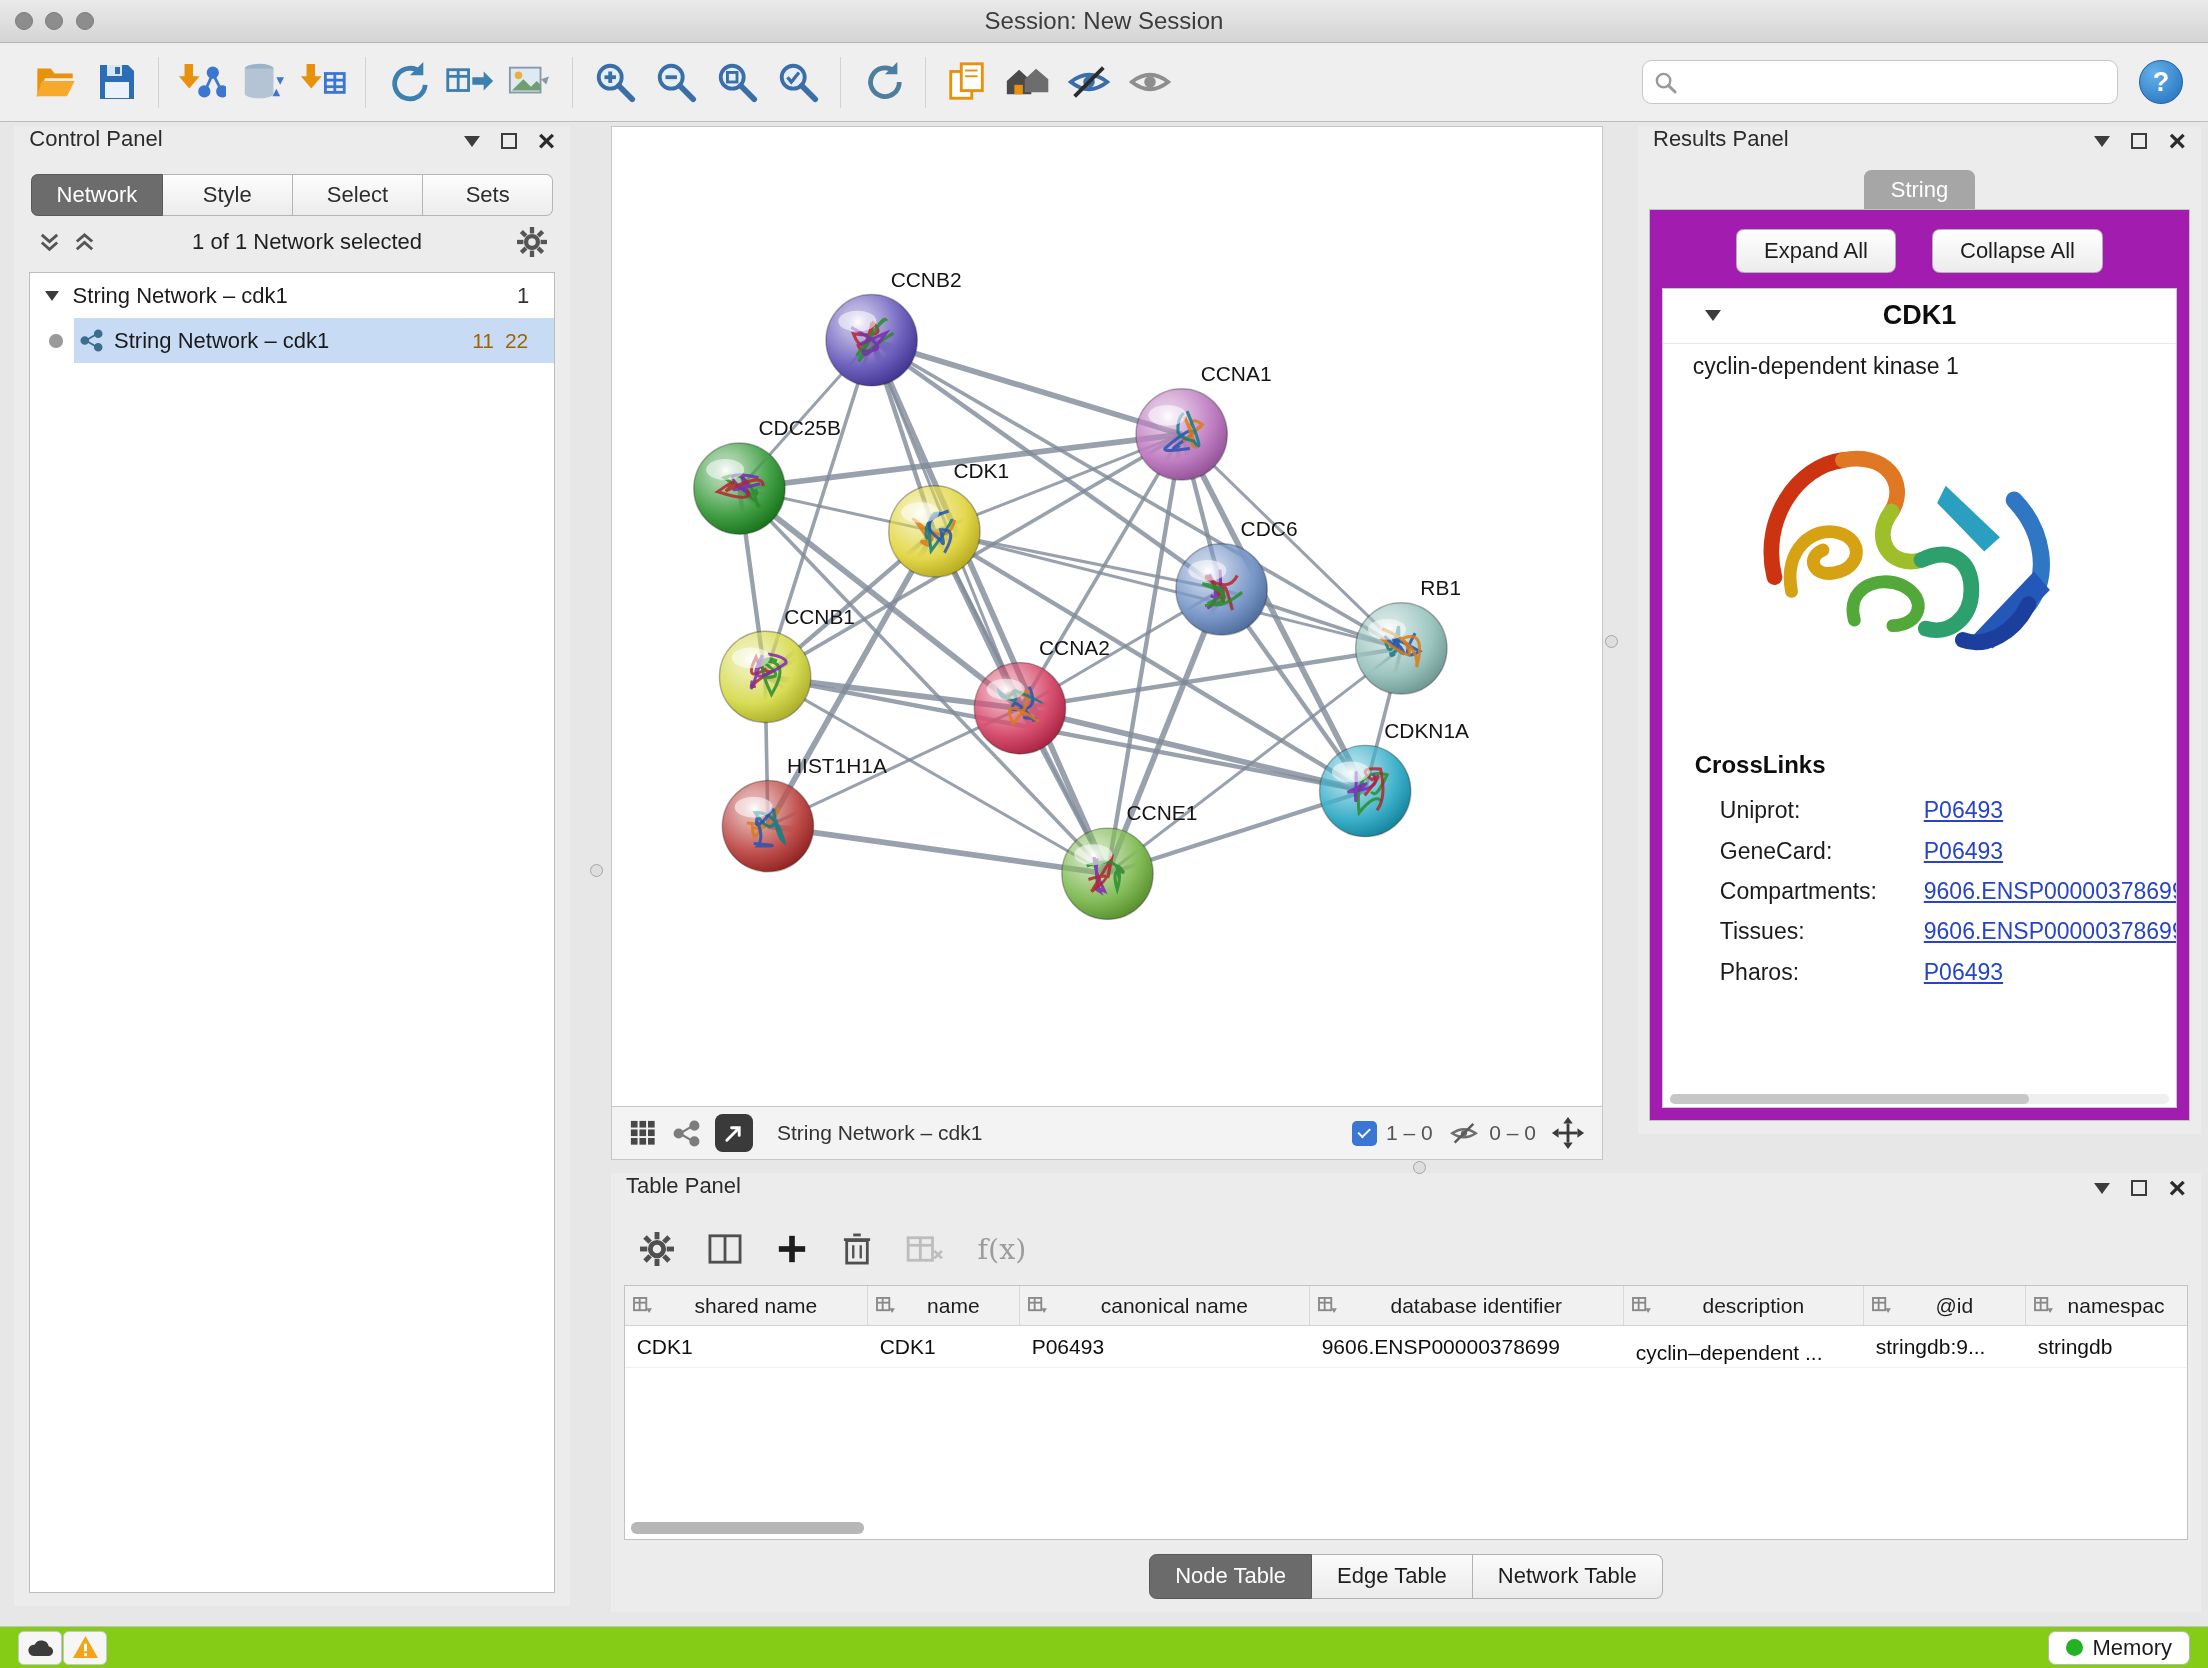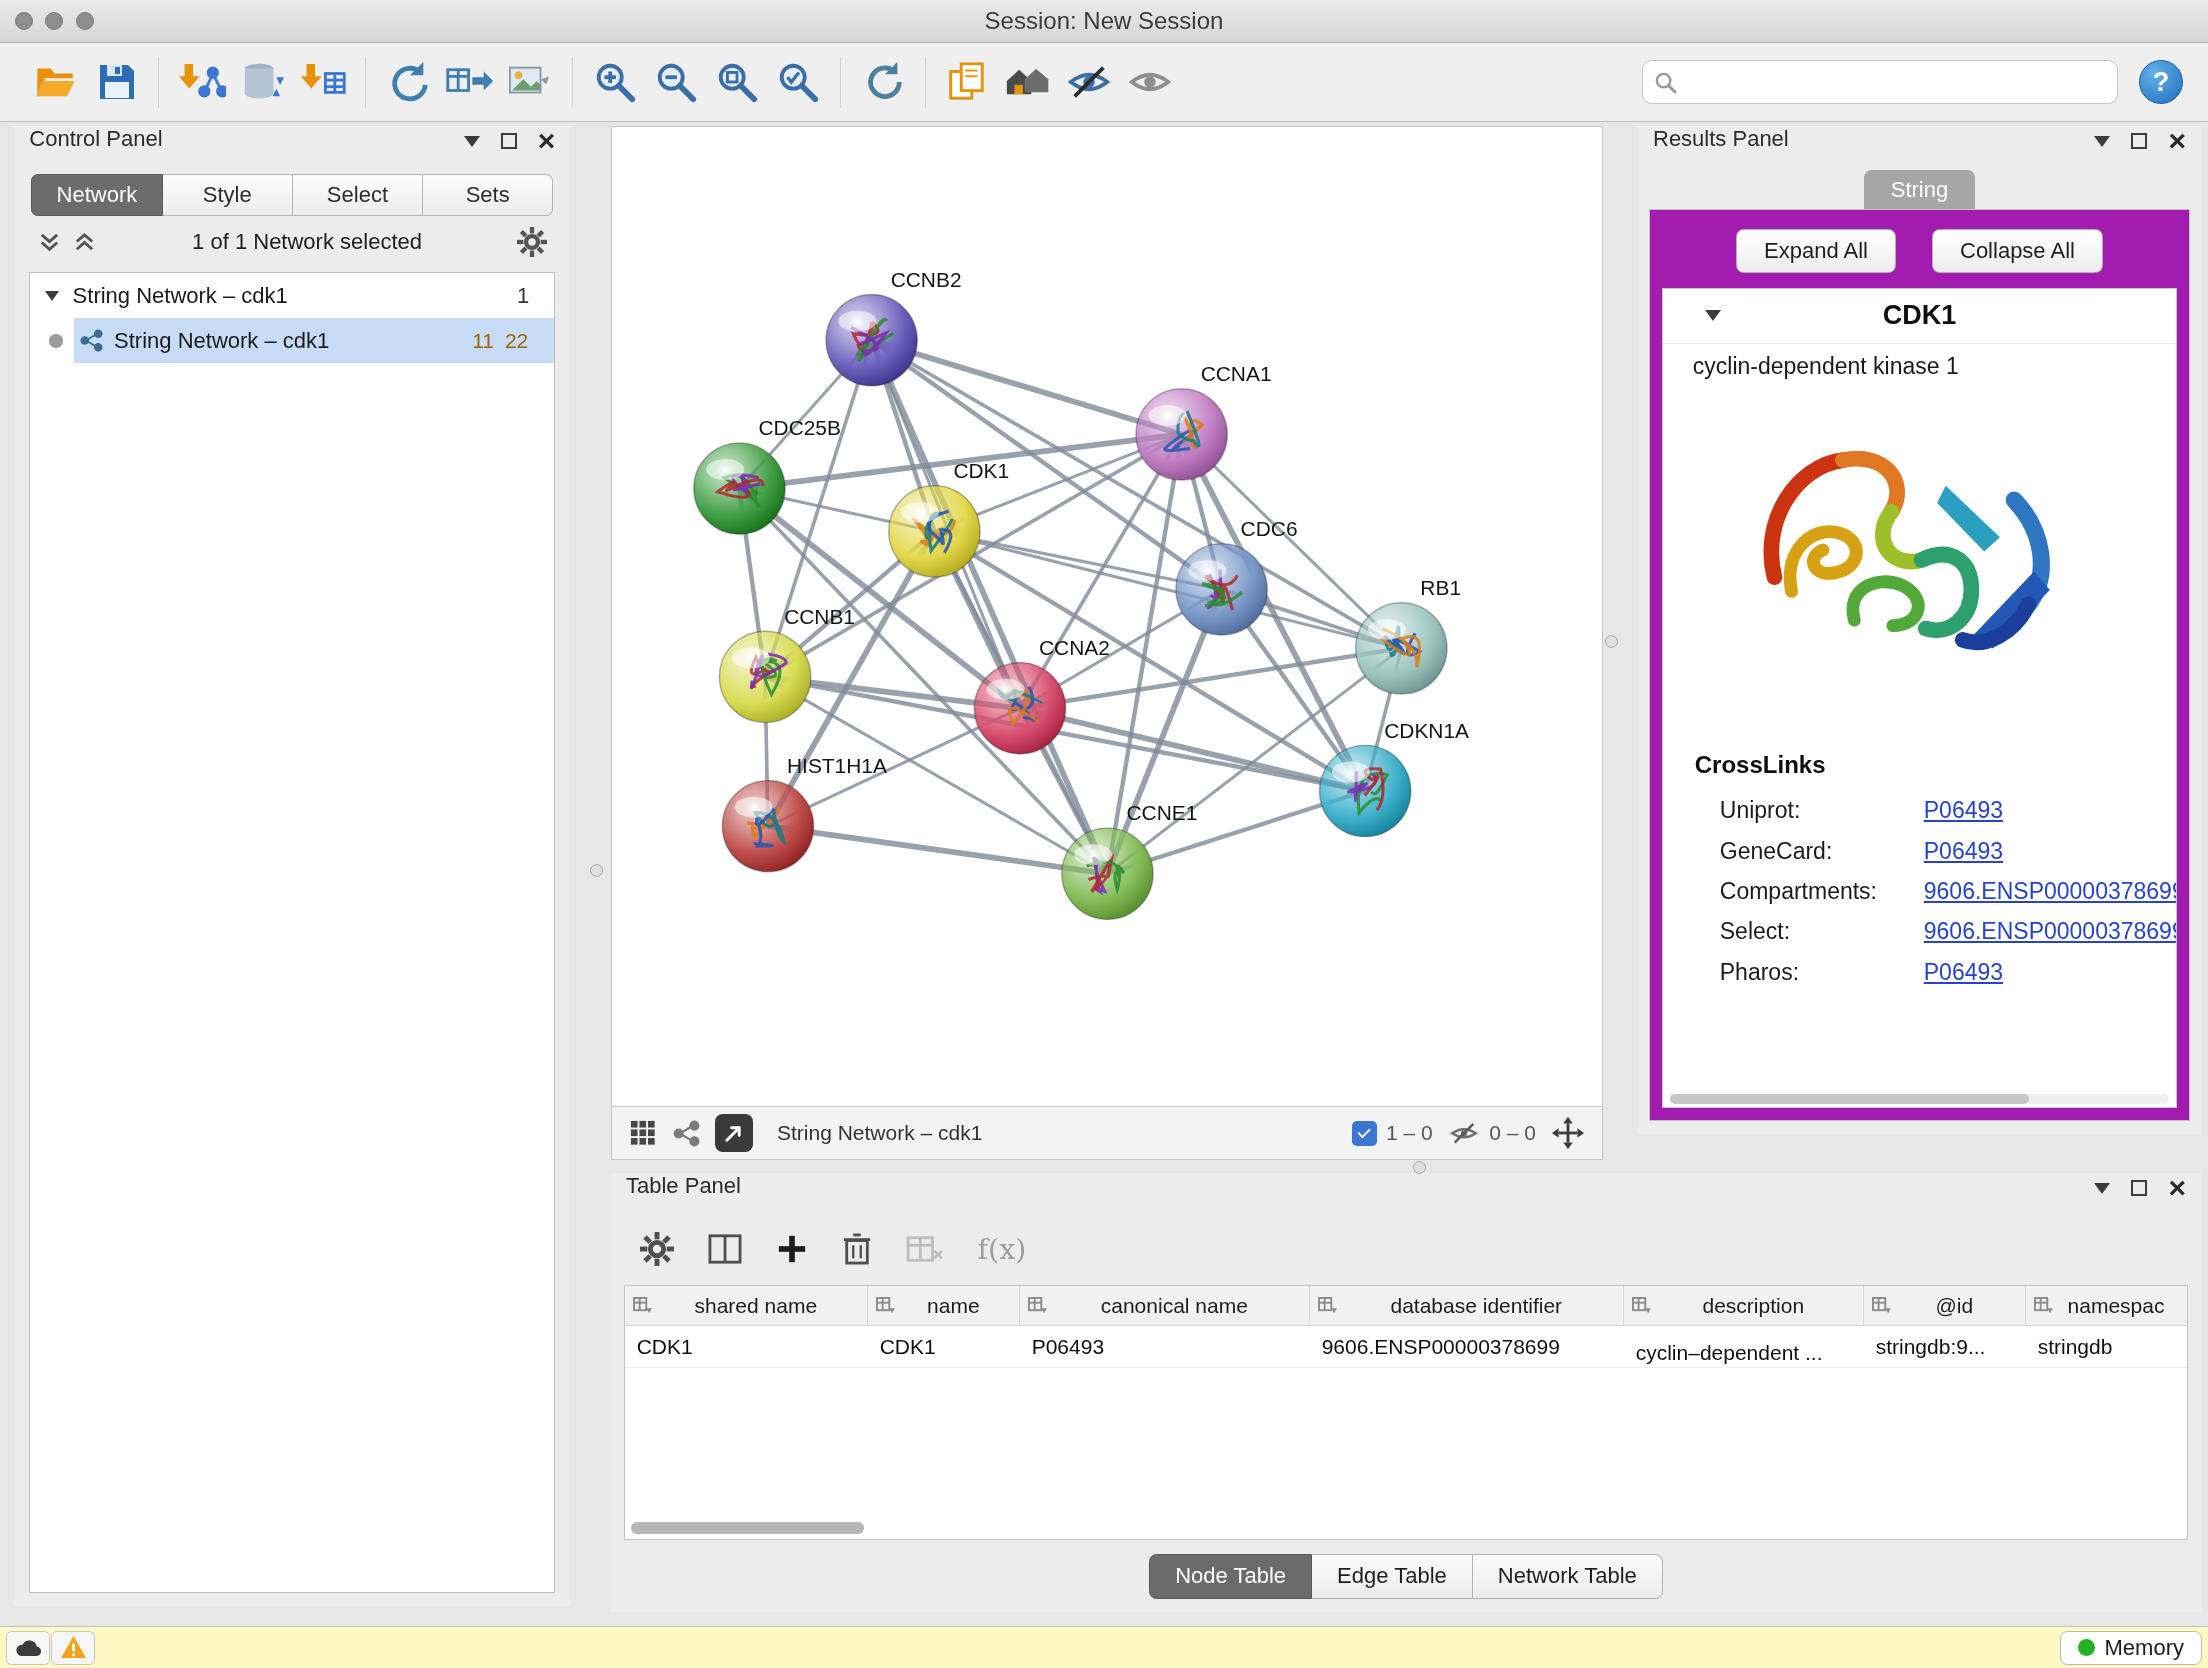"Select:" span.cl-label { text: Select -> Tissues }
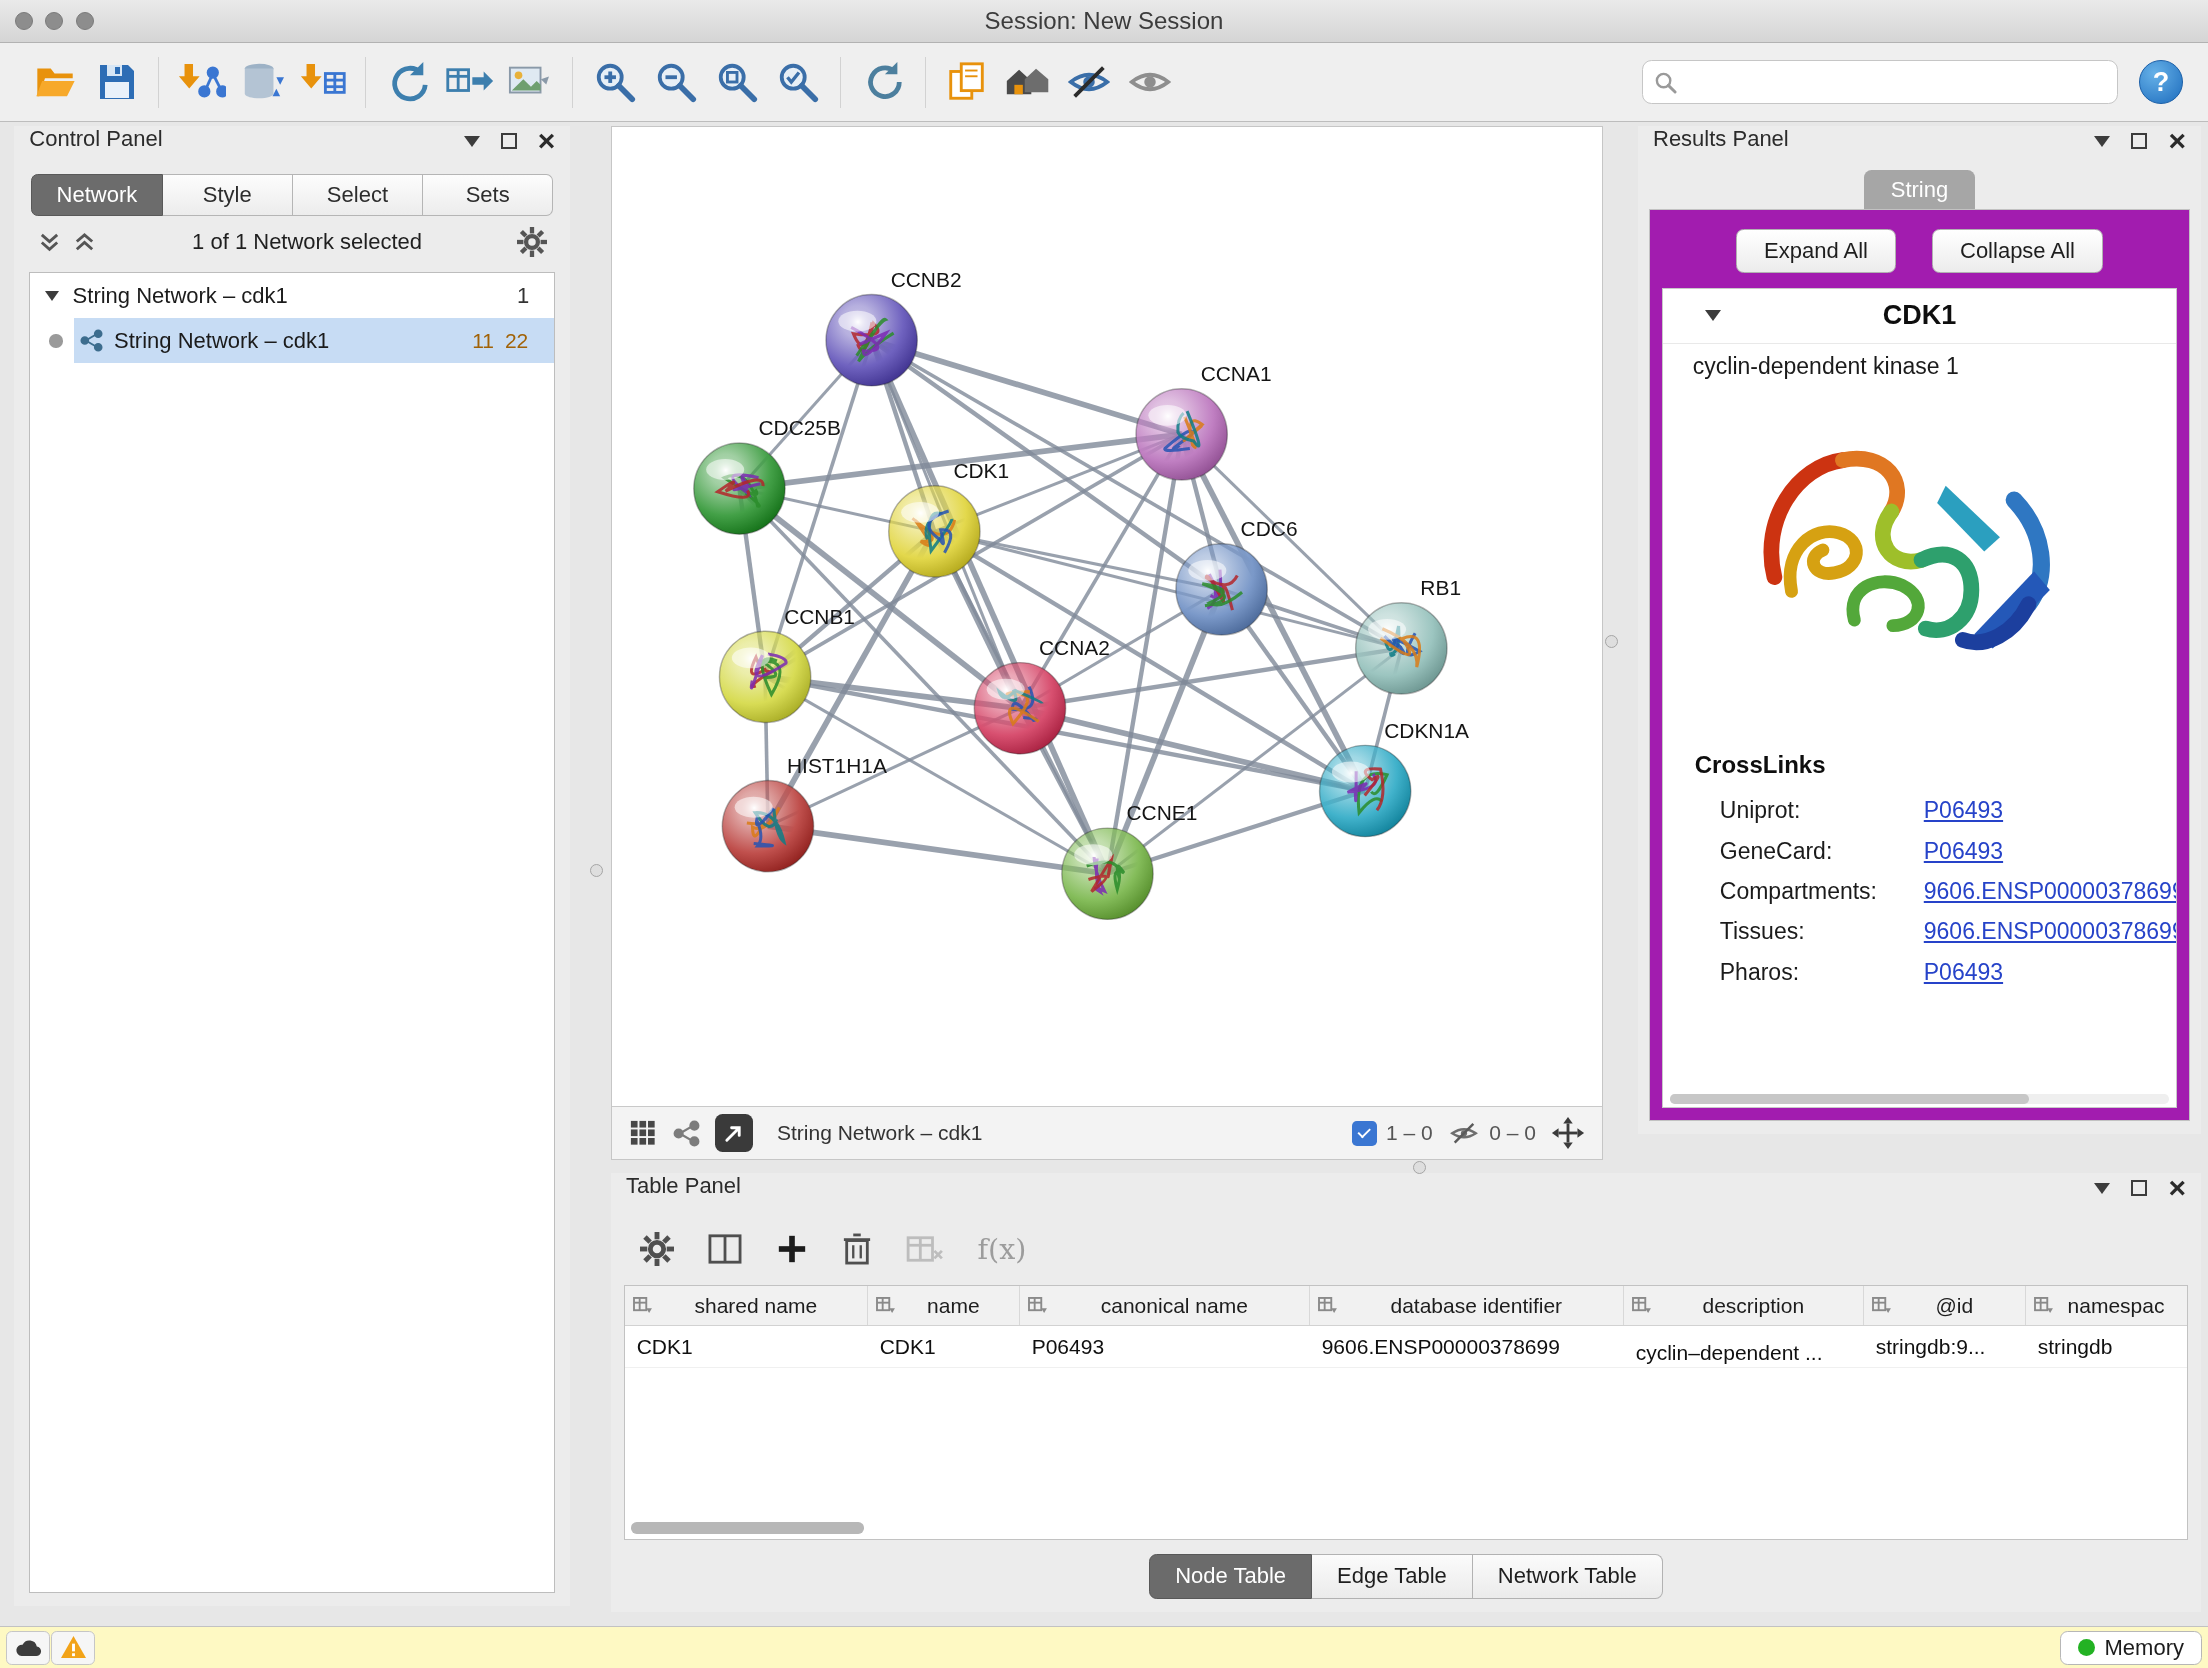"Memory" .bottom-bar { background: #fef9c3 -> #84cc16; padding: 0 6px -> 0 18px }
